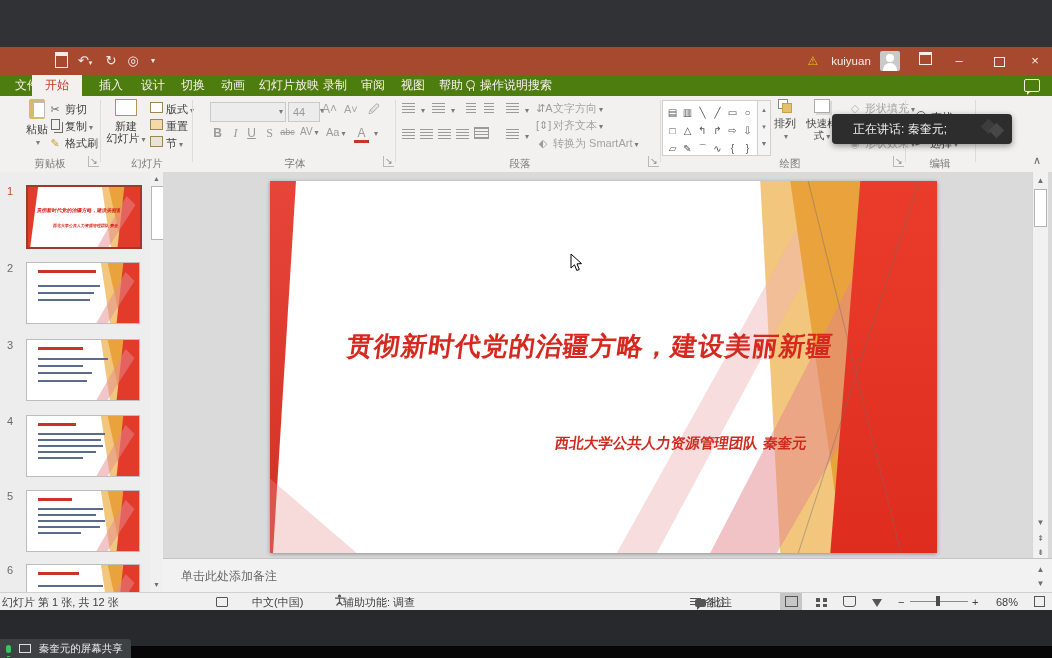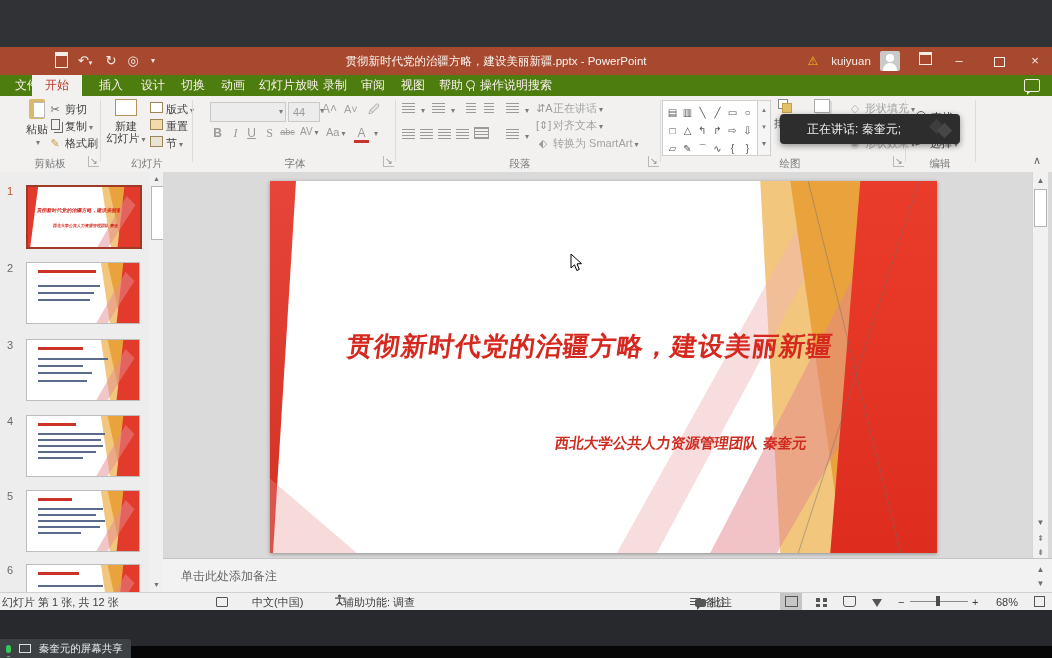"贯彻新时代党的治疆方略，建设美丽新疆.pptx - PowerPoint" div { html: <div>贯彻新时代党的治疆方略，建设美丽新疆.pptx - PowerPoint</div> -> none }
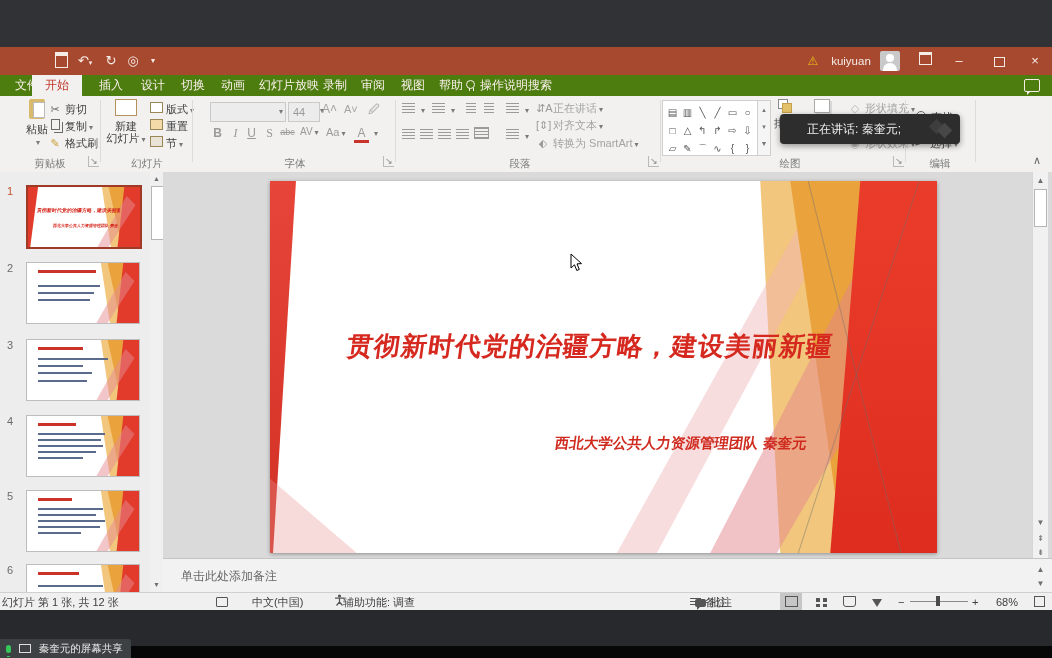"正在讲话" span { text: 正在讲话 -> 文字方向 }
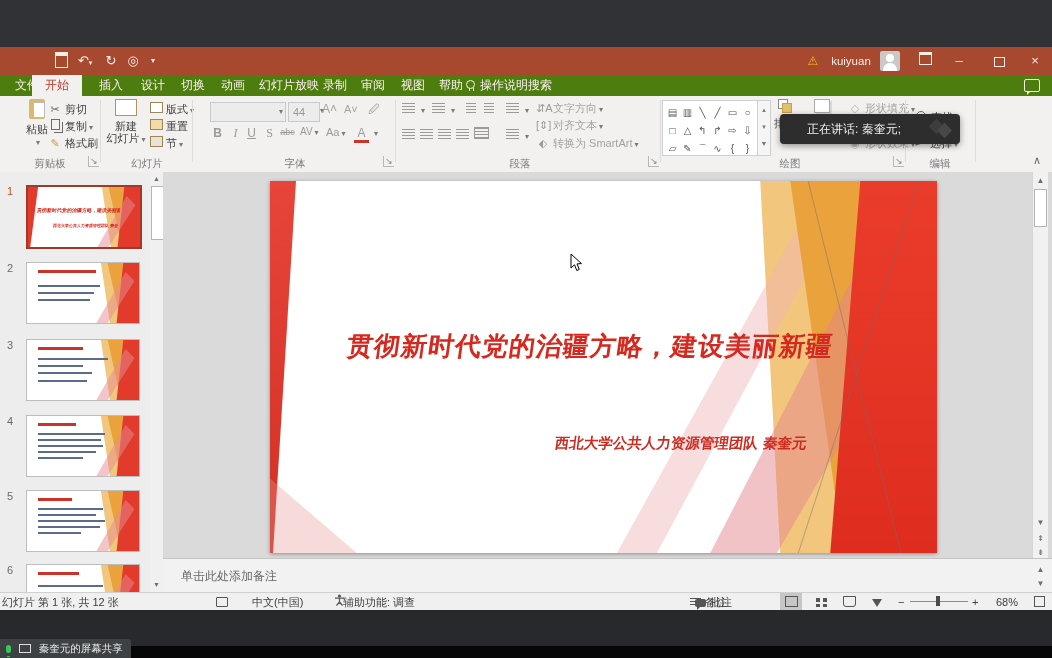"正在讲话: 秦奎元;" #toast { left: 780px -> 832px; padding-left: 27px -> 21px }
